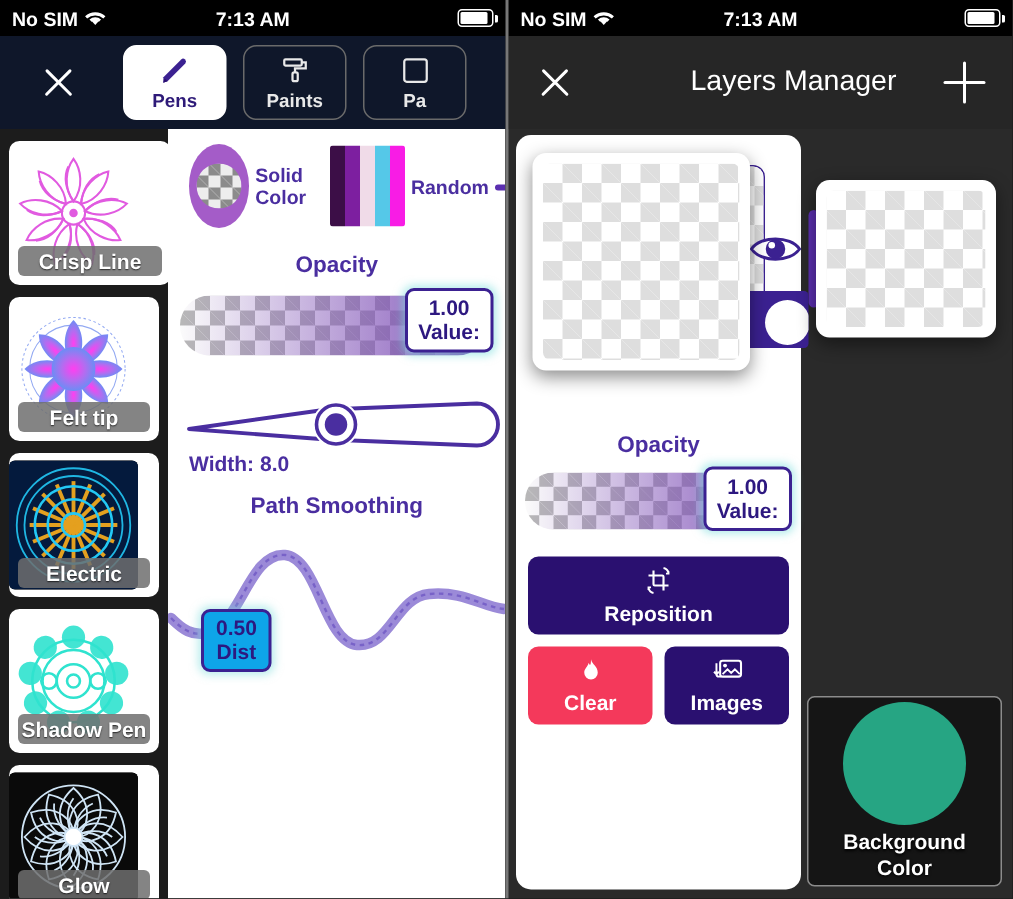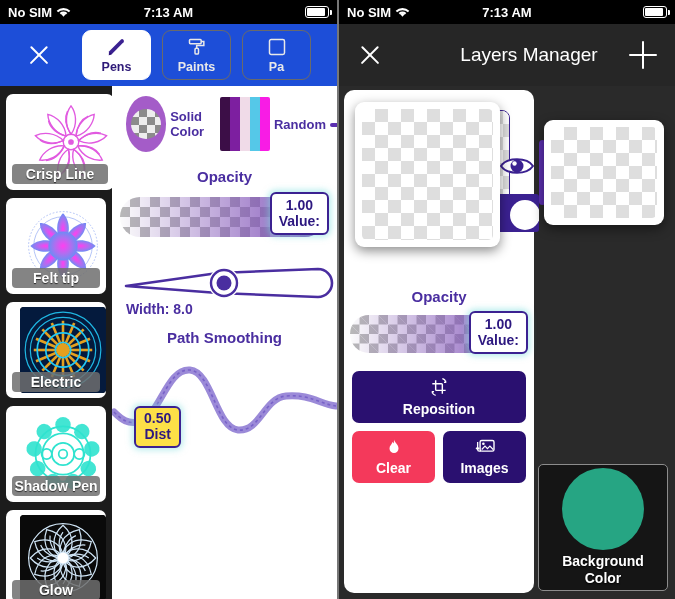"Pens" .navbar-l { background: #1d4ed8 -> #0f172a }
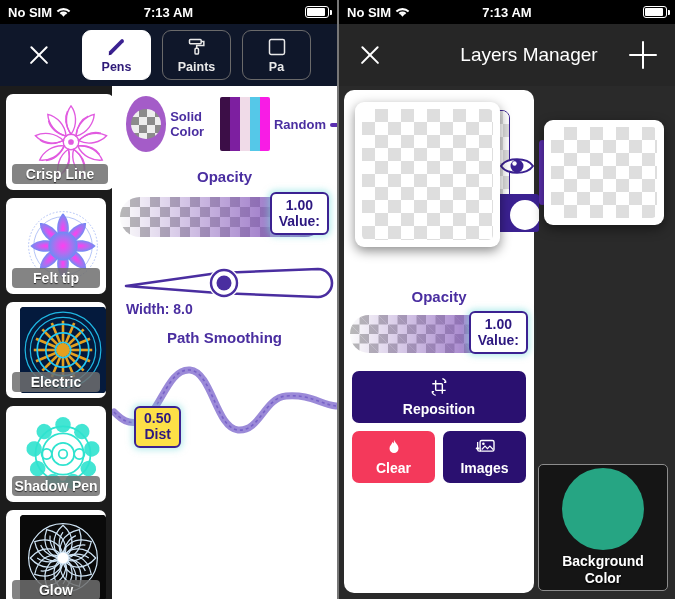"Crisp Line" .brush { justify-content: flex-end -> flex-start }
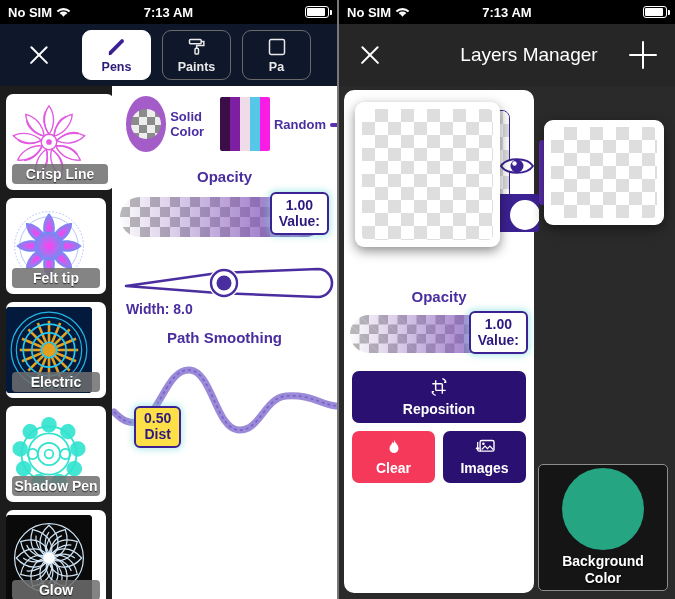"0.50" .dist-box { background: #fde047 -> #0ea5e9 }
